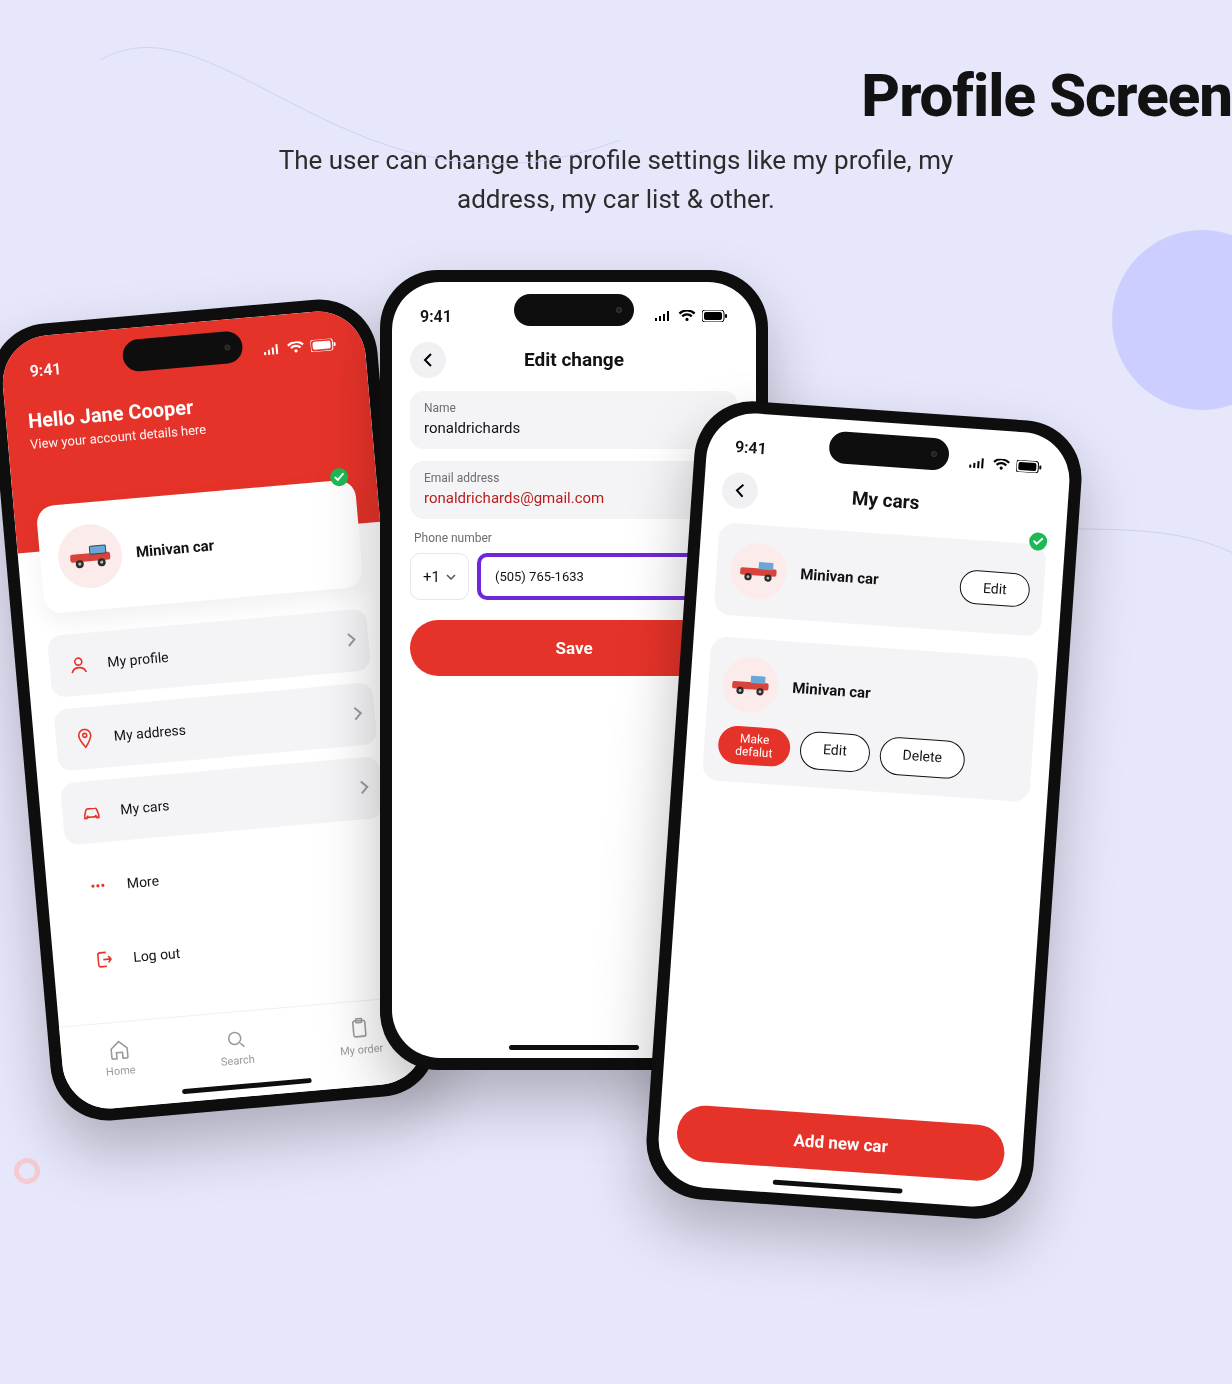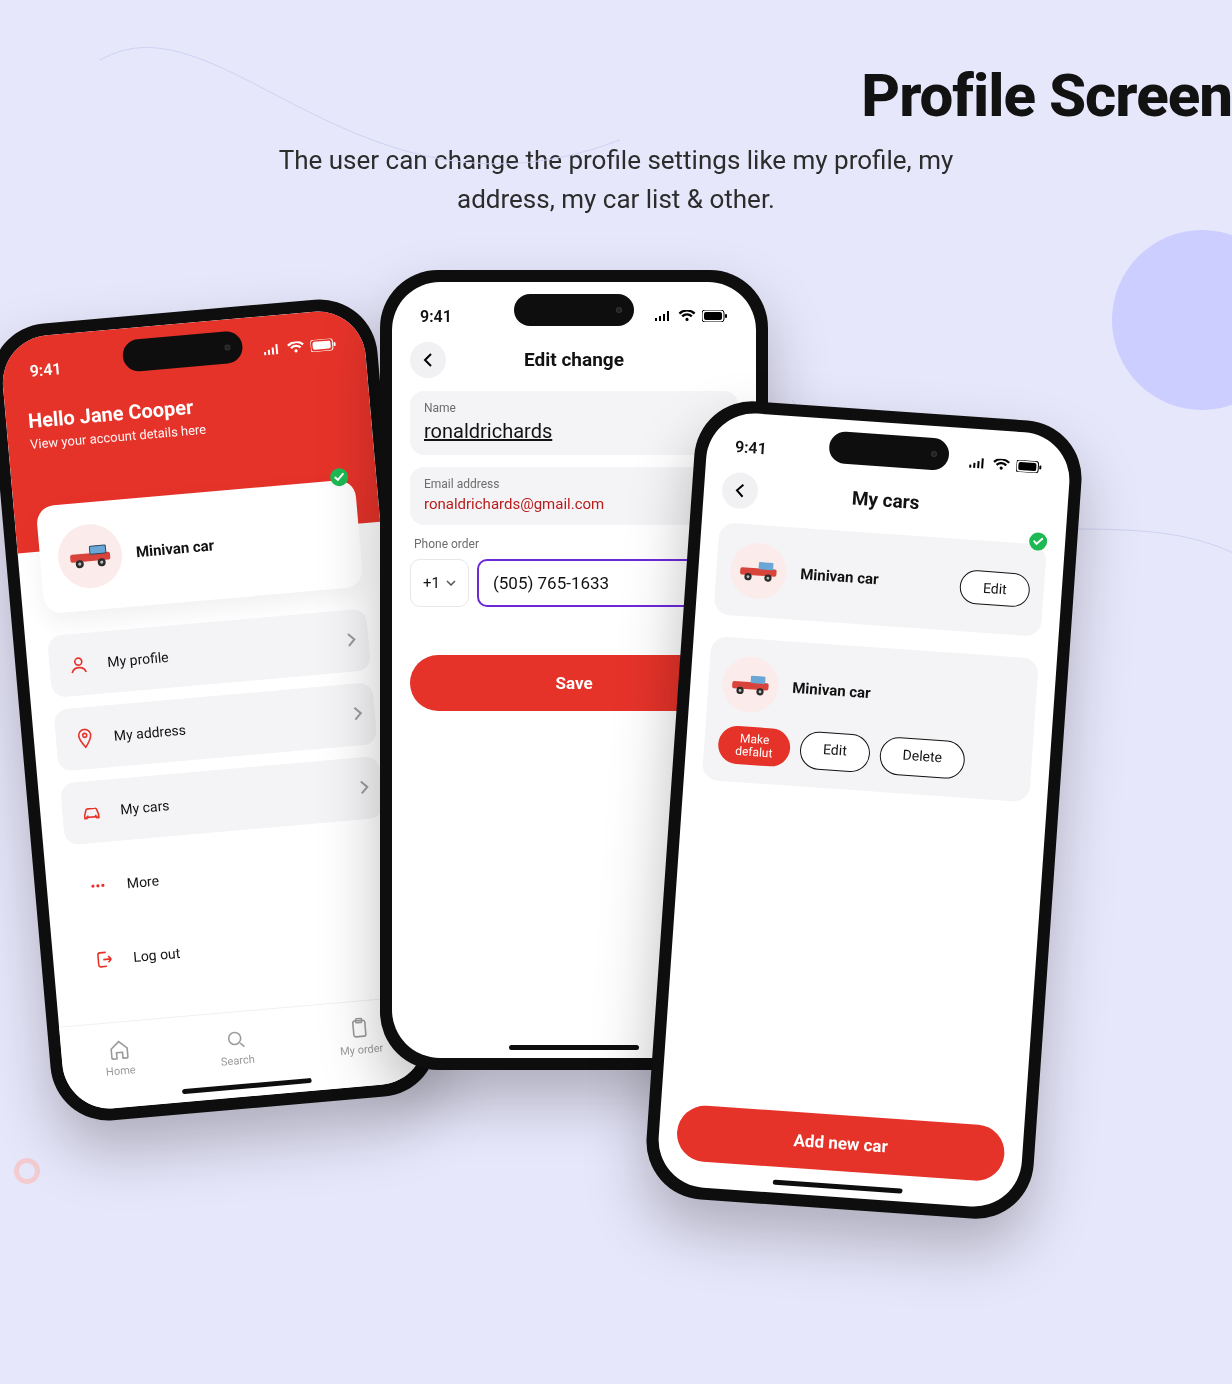"ronaldrichards" .field .val { font-size: 20px -> 15px; text-decoration: underline -> none }
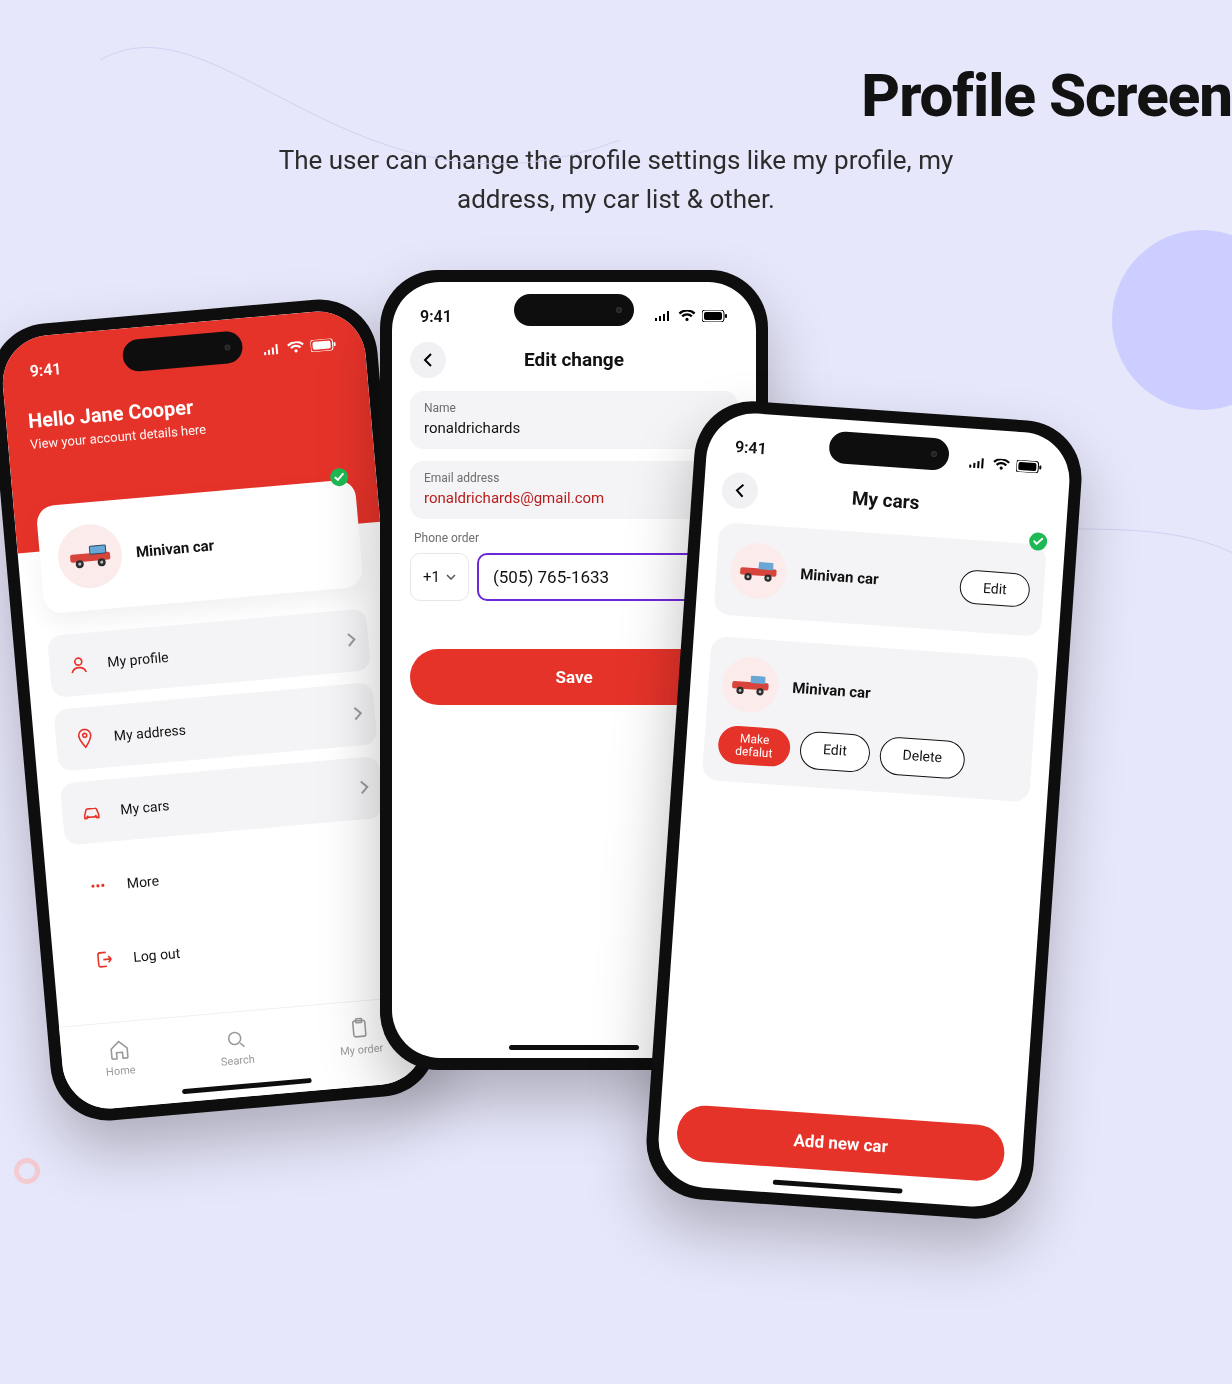"Phone order" div.phone-lab { text: order -> number }
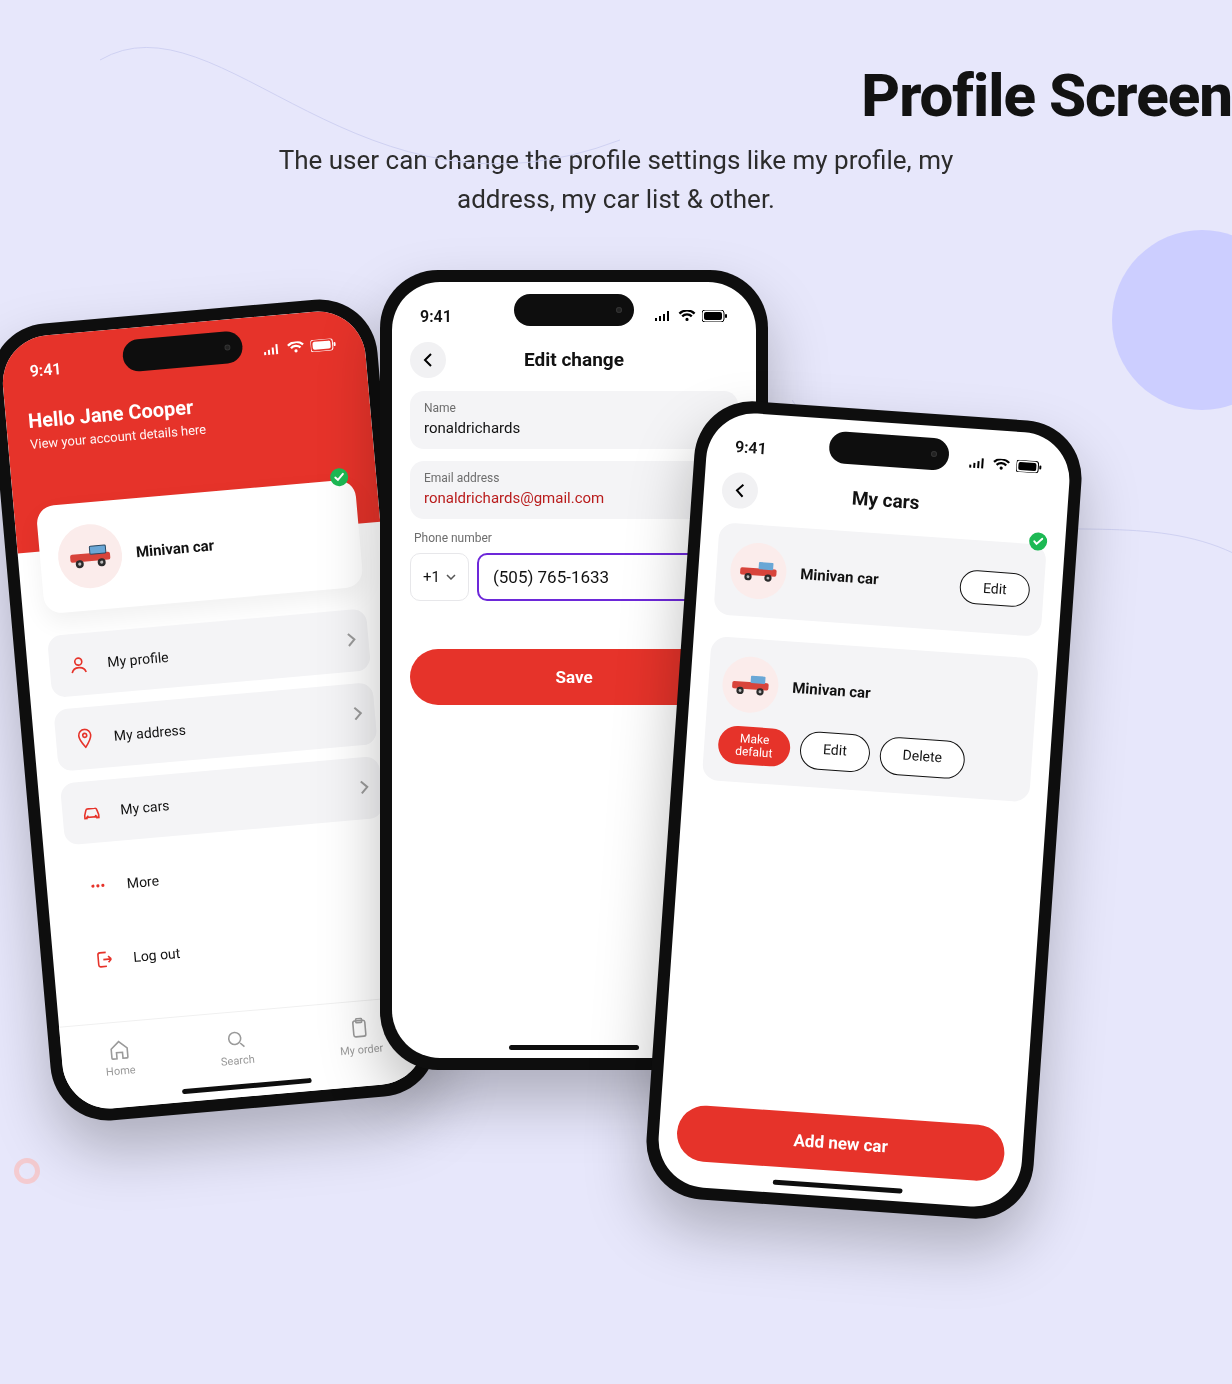"(505) 765-1633" .num { border: 2px solid #6d28d9 -> 4px solid #6d28d9; font-size: 17px -> 13px }
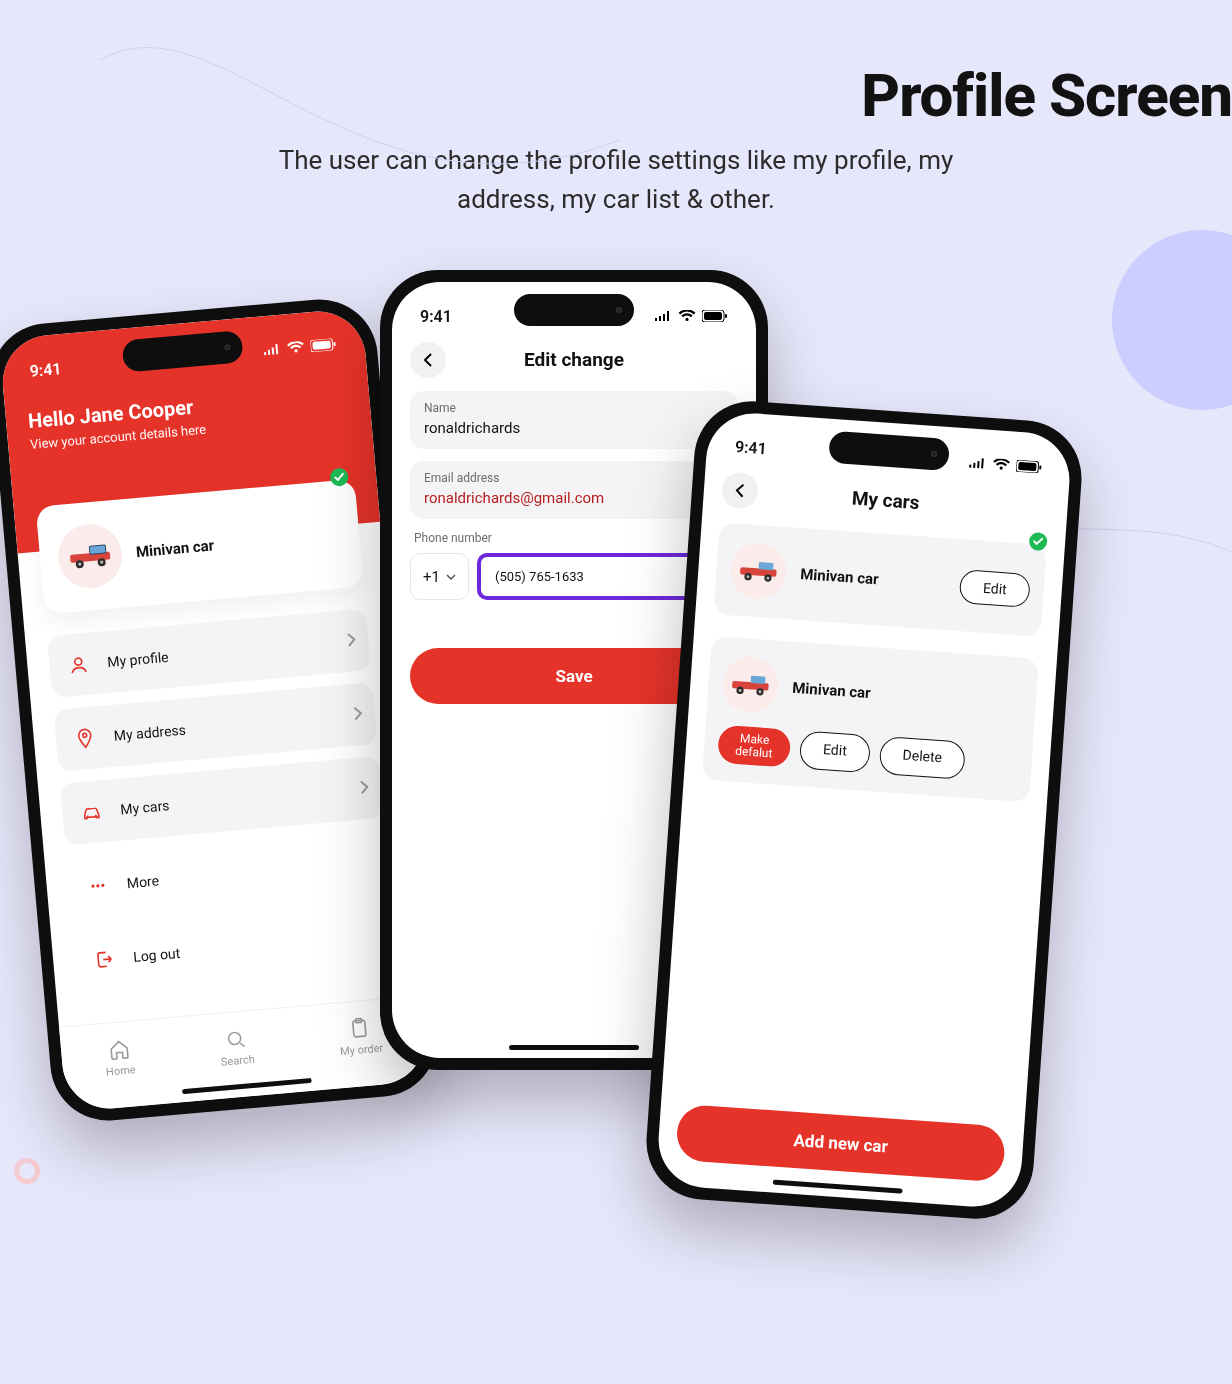"Save" .savebtn { margin-top: 36px -> 8px }
